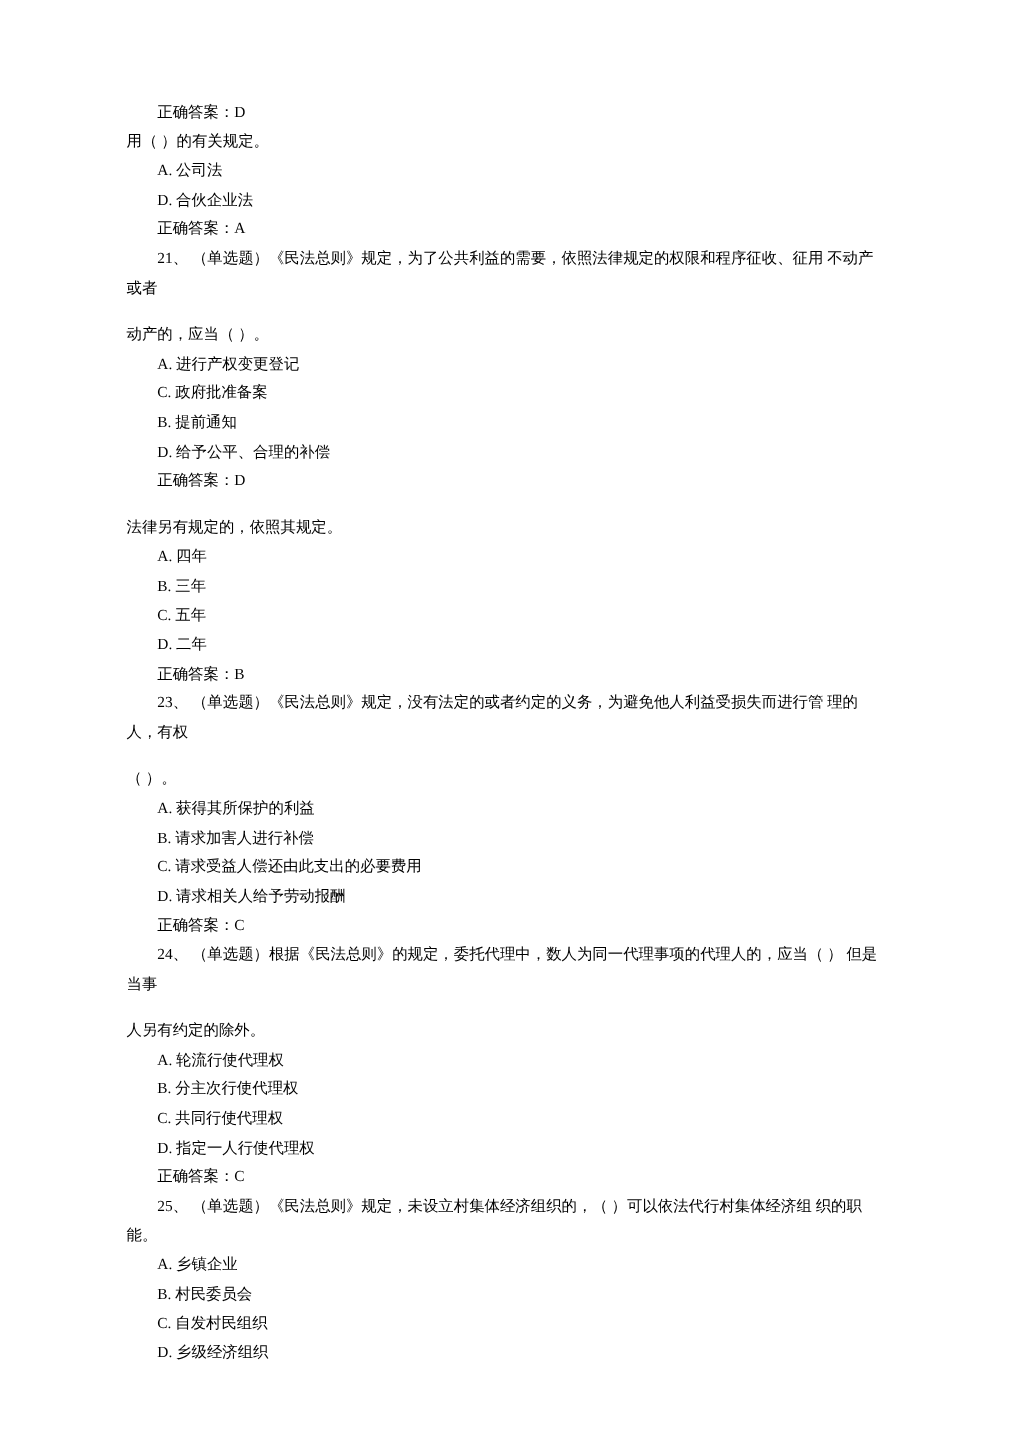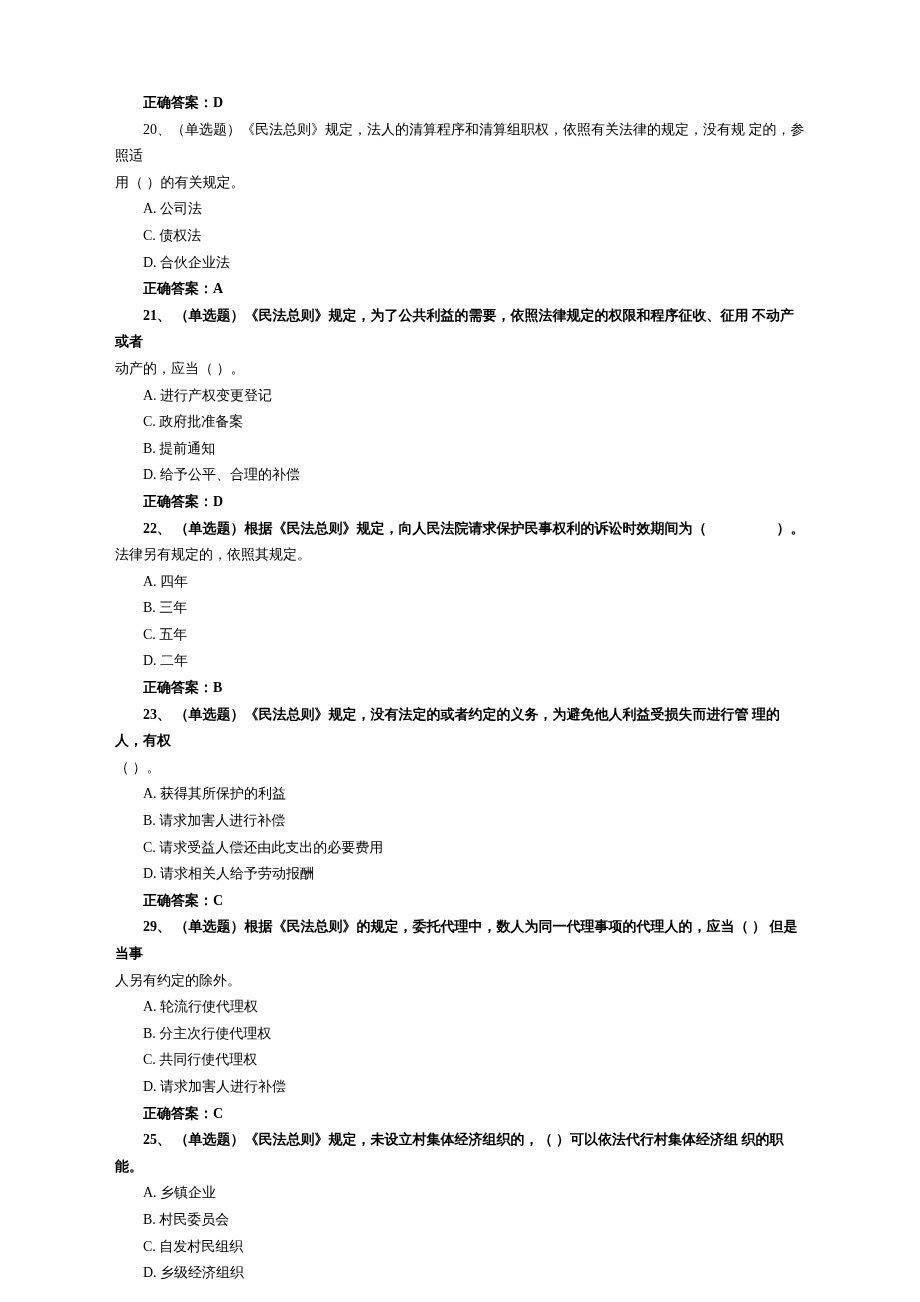"正确答案：D" .line { font-weight: bold -> none }
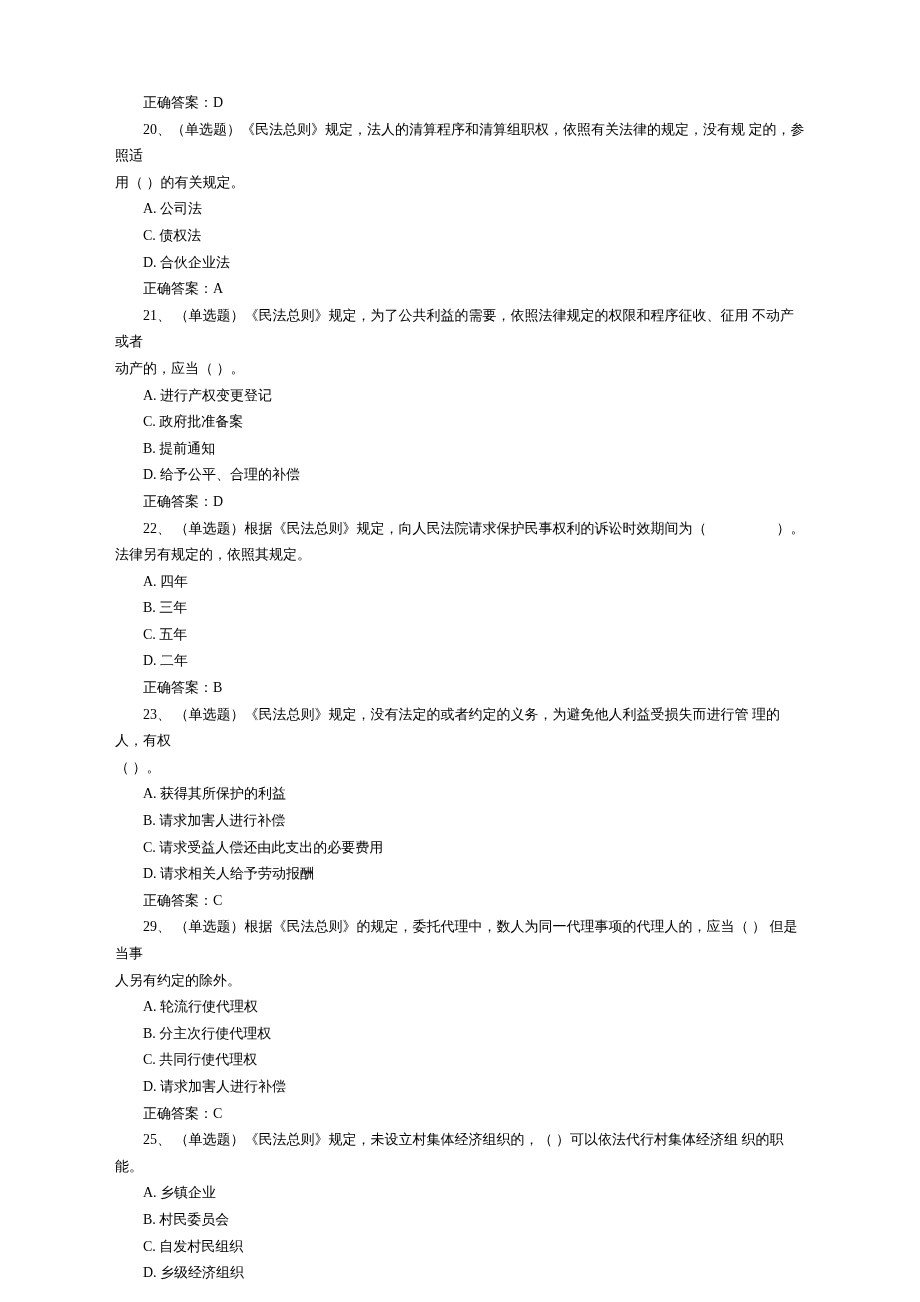"20、（单选题）《民法总则》规定，法人的清算程序和清算组职权，依照有关法律的规定" div.q20-stem1 { html: <div> <span>20、</span><span>（单选题）</span><span>《民法总则》规定，法人的清算程序和清算组职权，依照有关法律的规定，没有规 定的，参照适</span> </div> -> none }
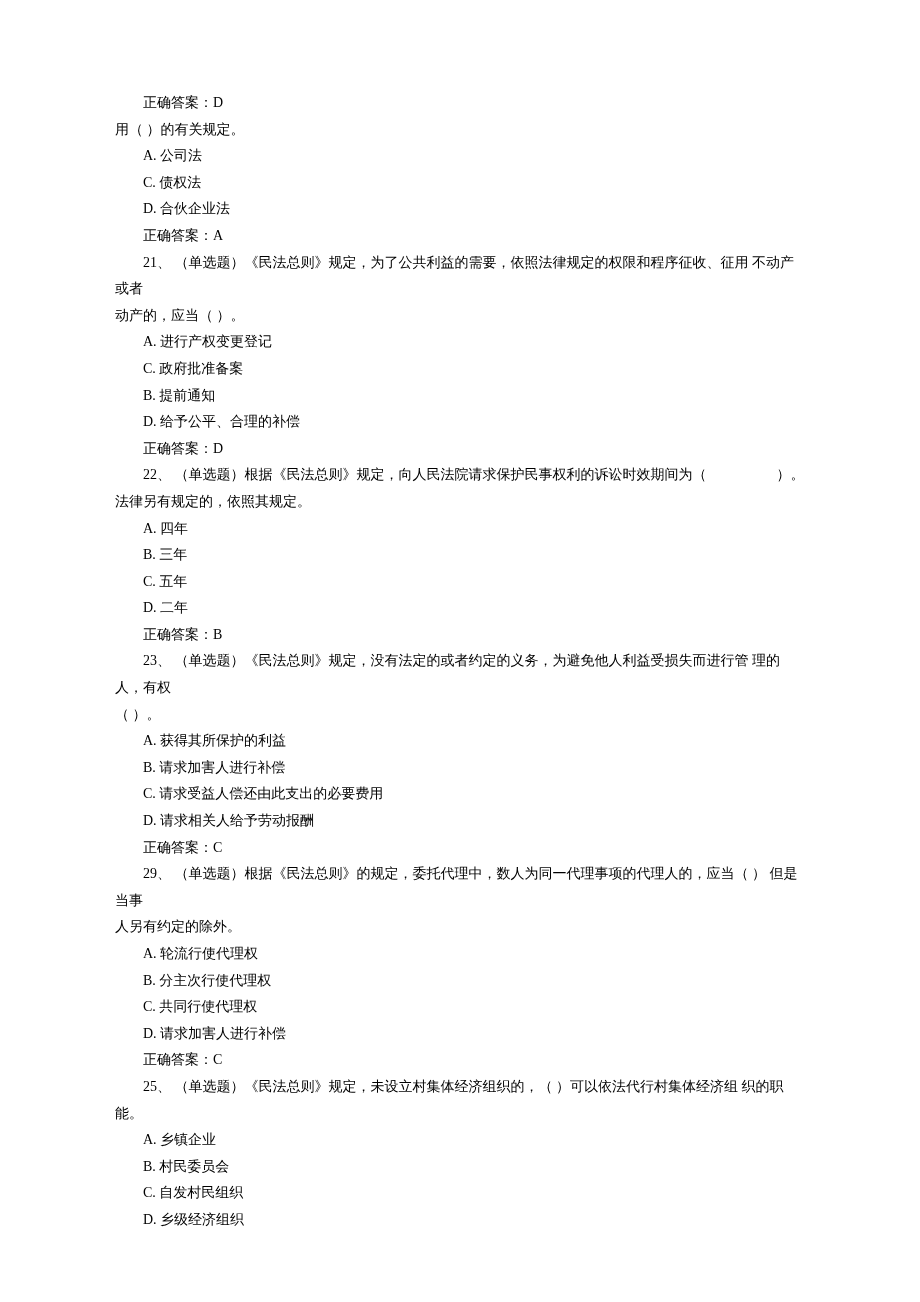"C. 债权法" div.option { html: <div>C. 债权法</div> -> none }
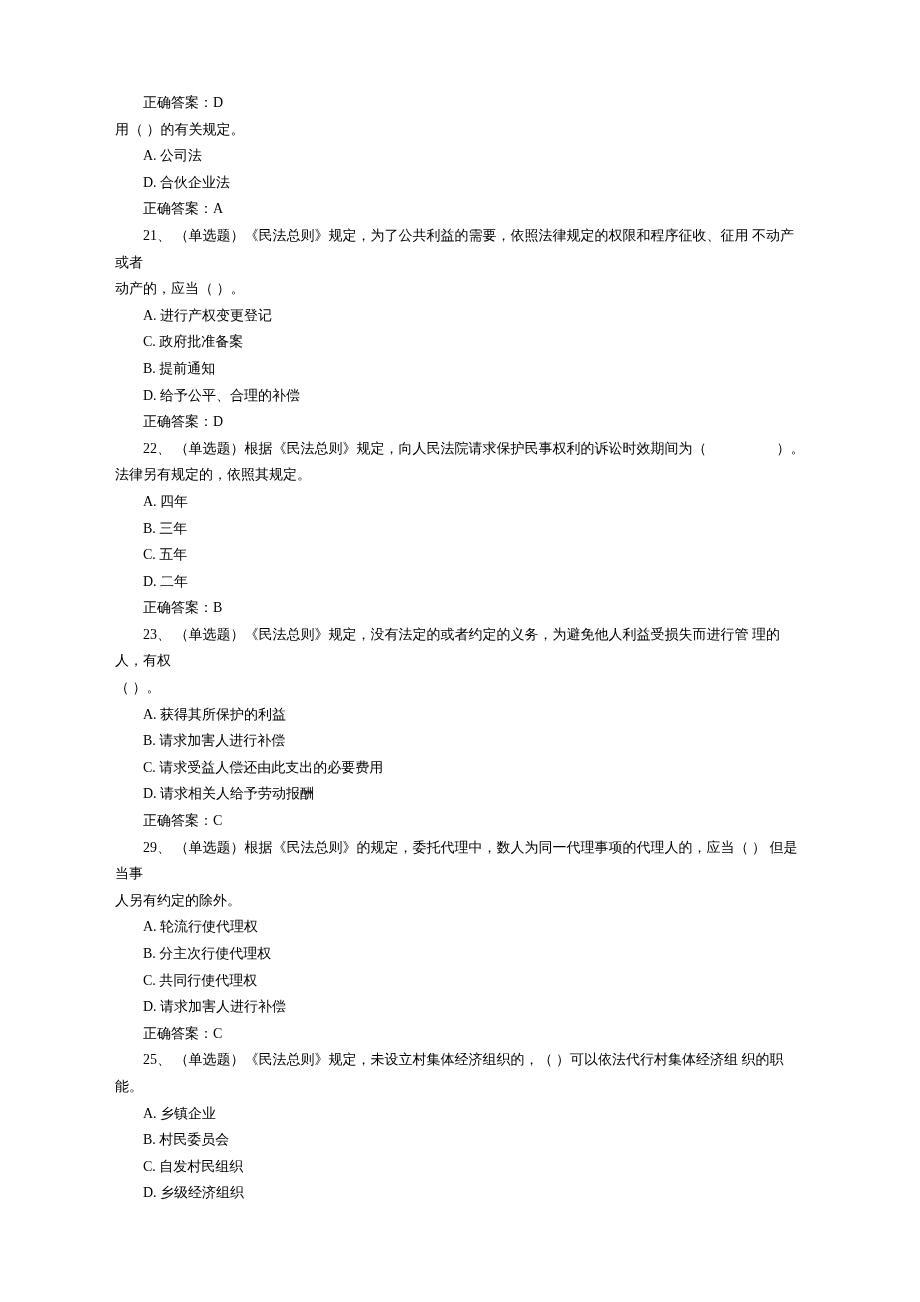"动产的，应当（ ）。" .line-noindent { margin-top: none -> 16px }
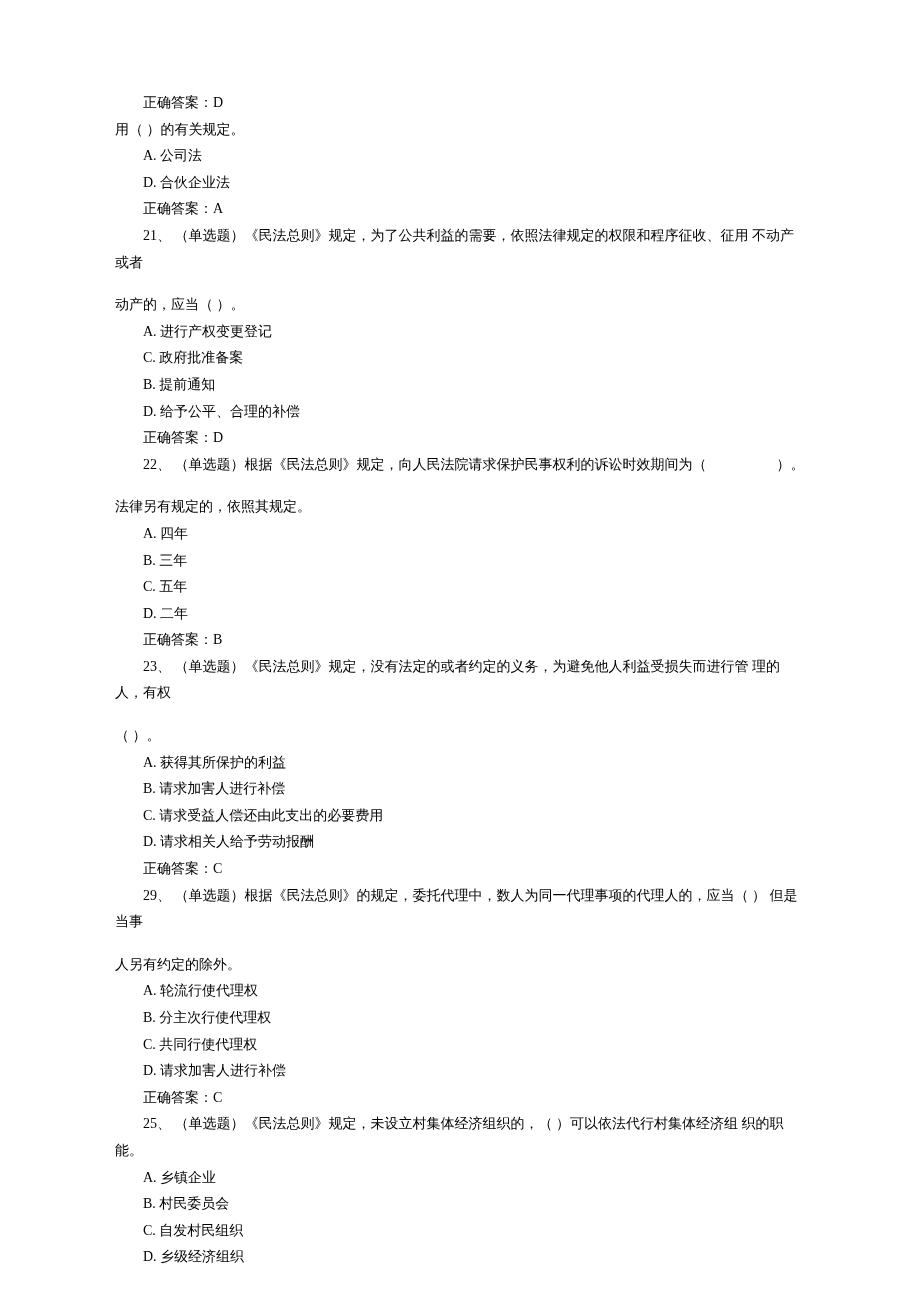"22、" div.line { html: <div> <span>22、</span><span> （单选题）</span><span>根据《民法总则》规定，向人民法院请求保护民事权利的诉讼时效期间为（ ）。</span> </div> -> none }
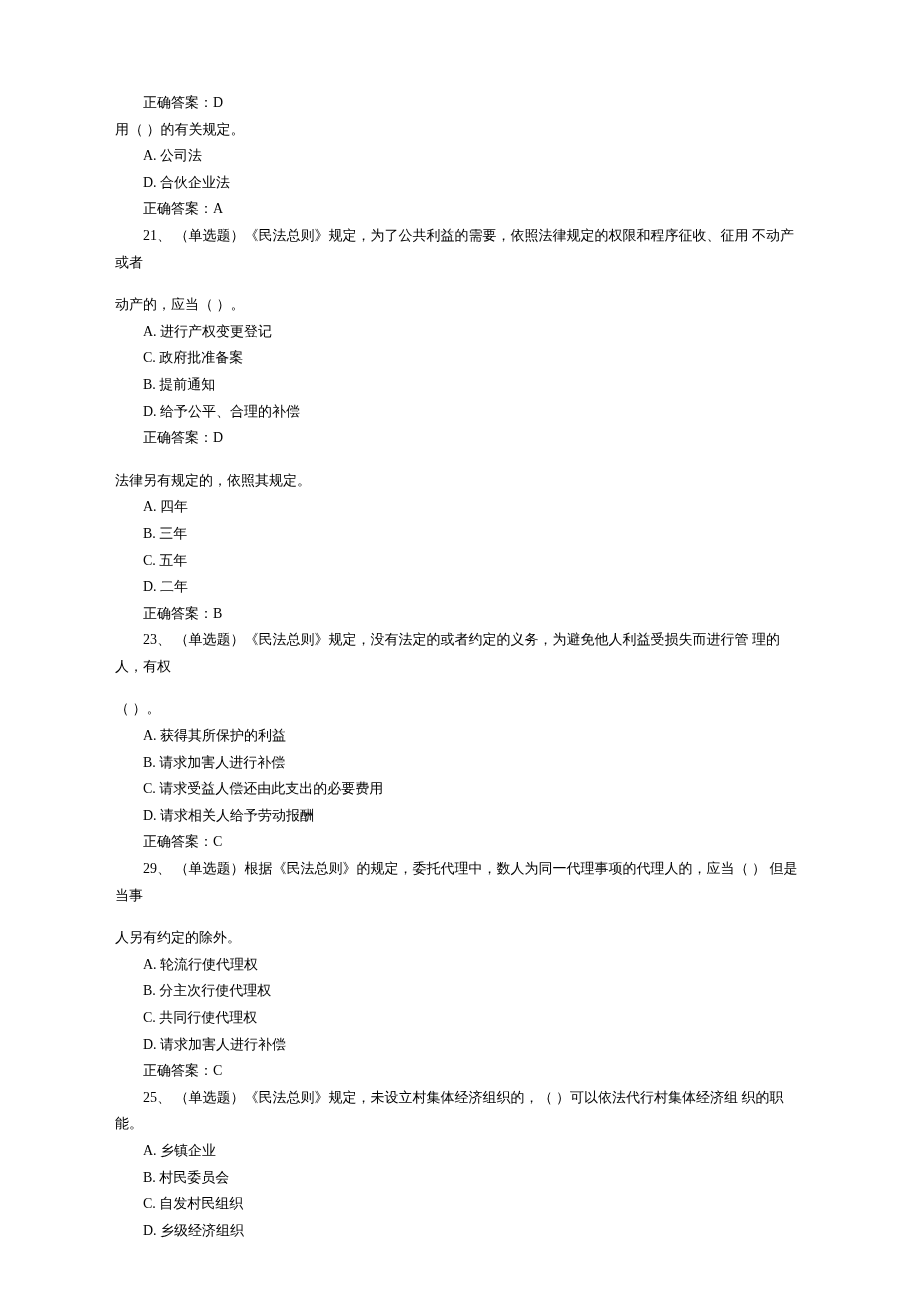"29、" span { text: 29 -> 24 }
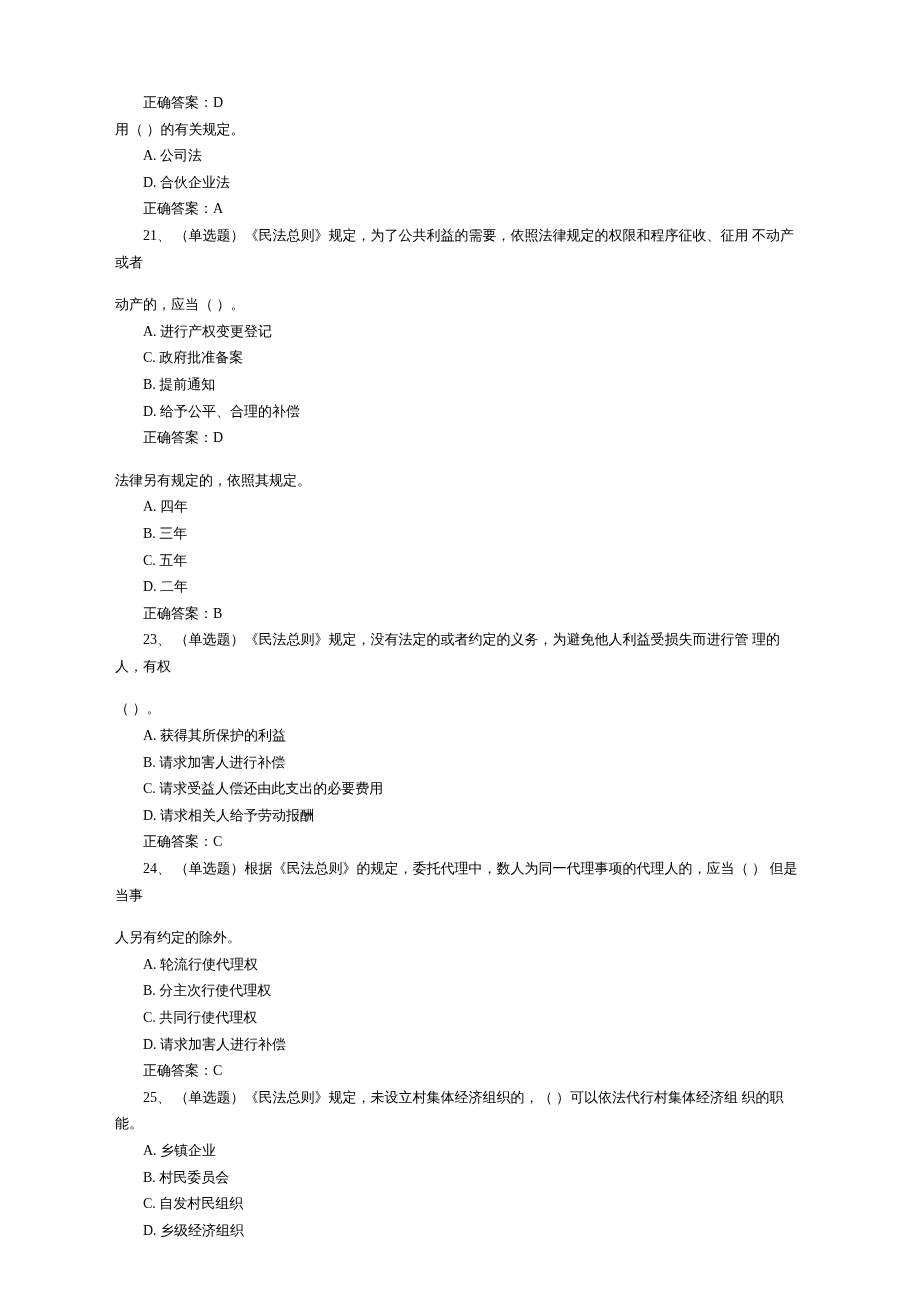"D. 请求加害人进行补偿" div.option { text: 请求加害人进行补偿 -> 指定一人行使代理权 }
